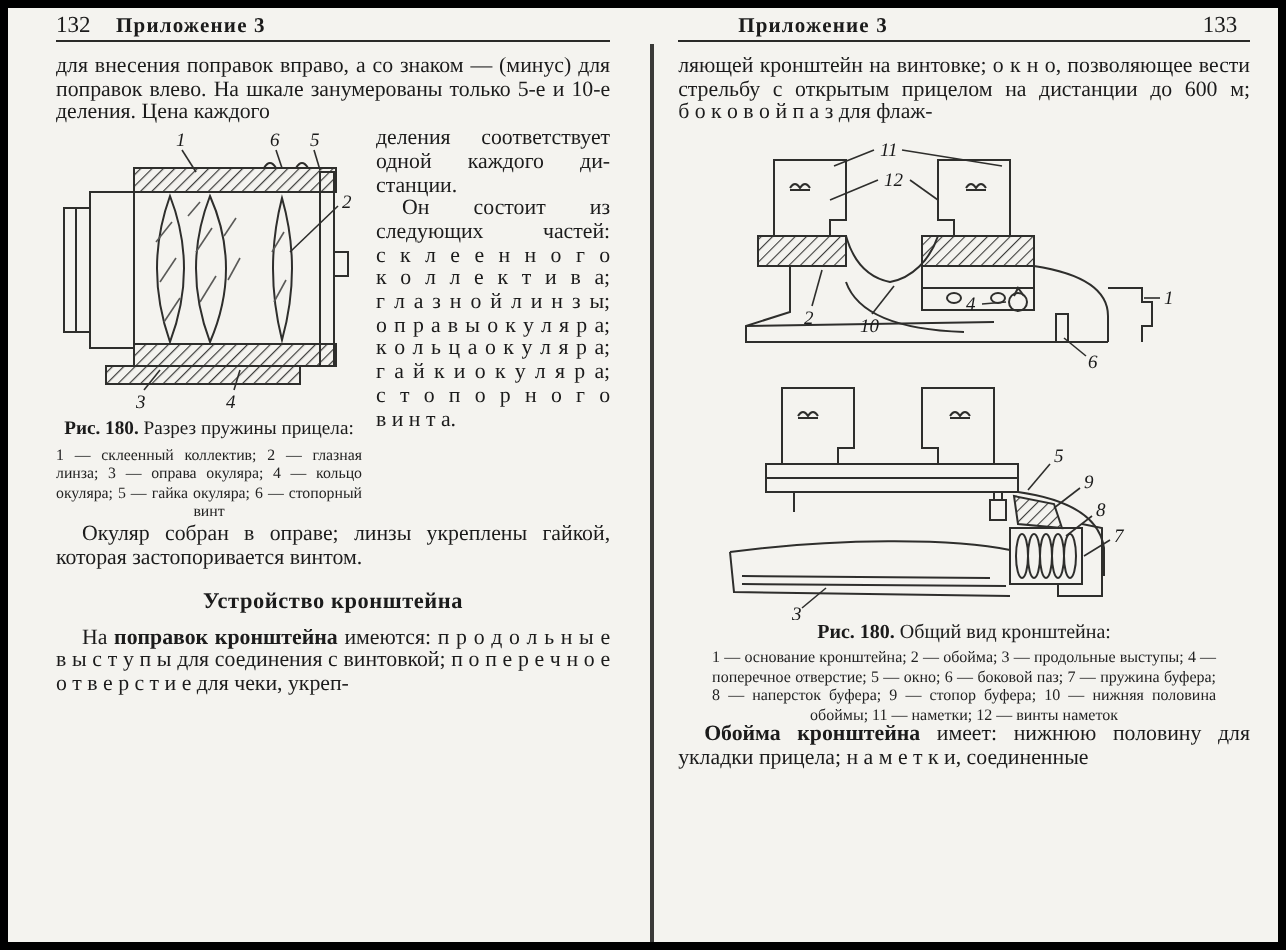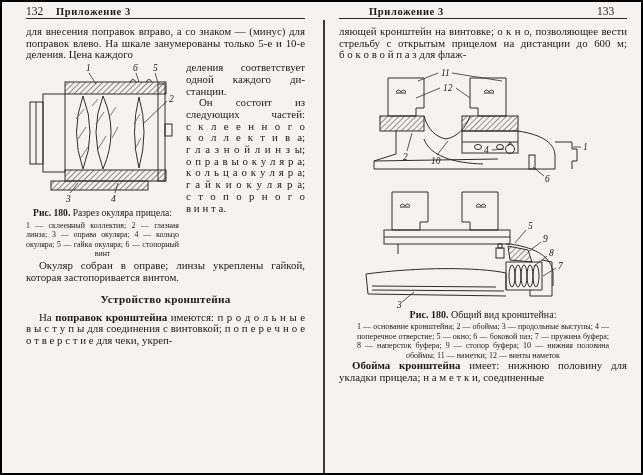"132" .scan { border: 2px solid #000000 -> 4px solid #000000 }
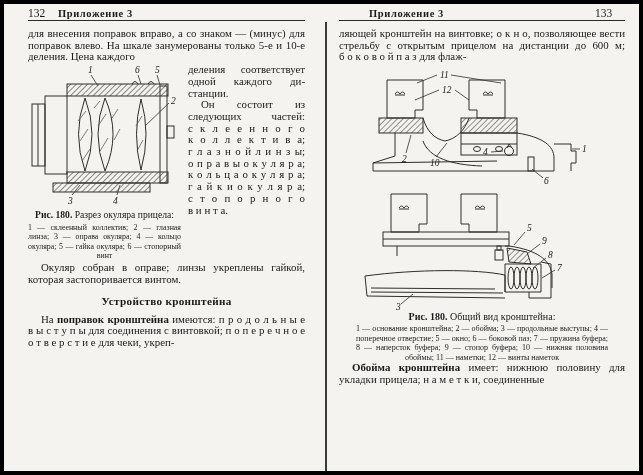"133" .pnum.r { text-align: left -> center }
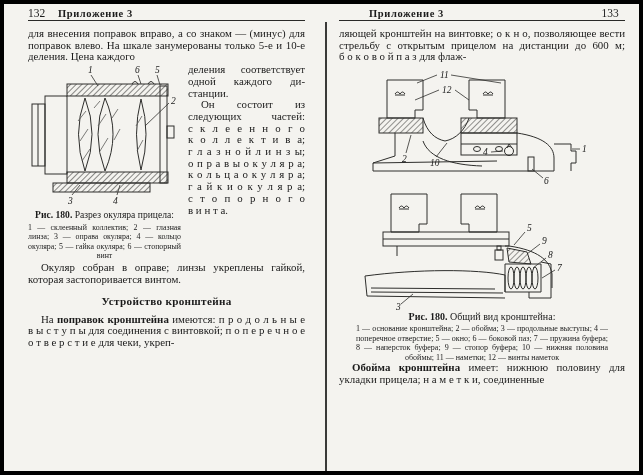"Разрез окуляра прицела:" span { text: окуляра -> пружины }
